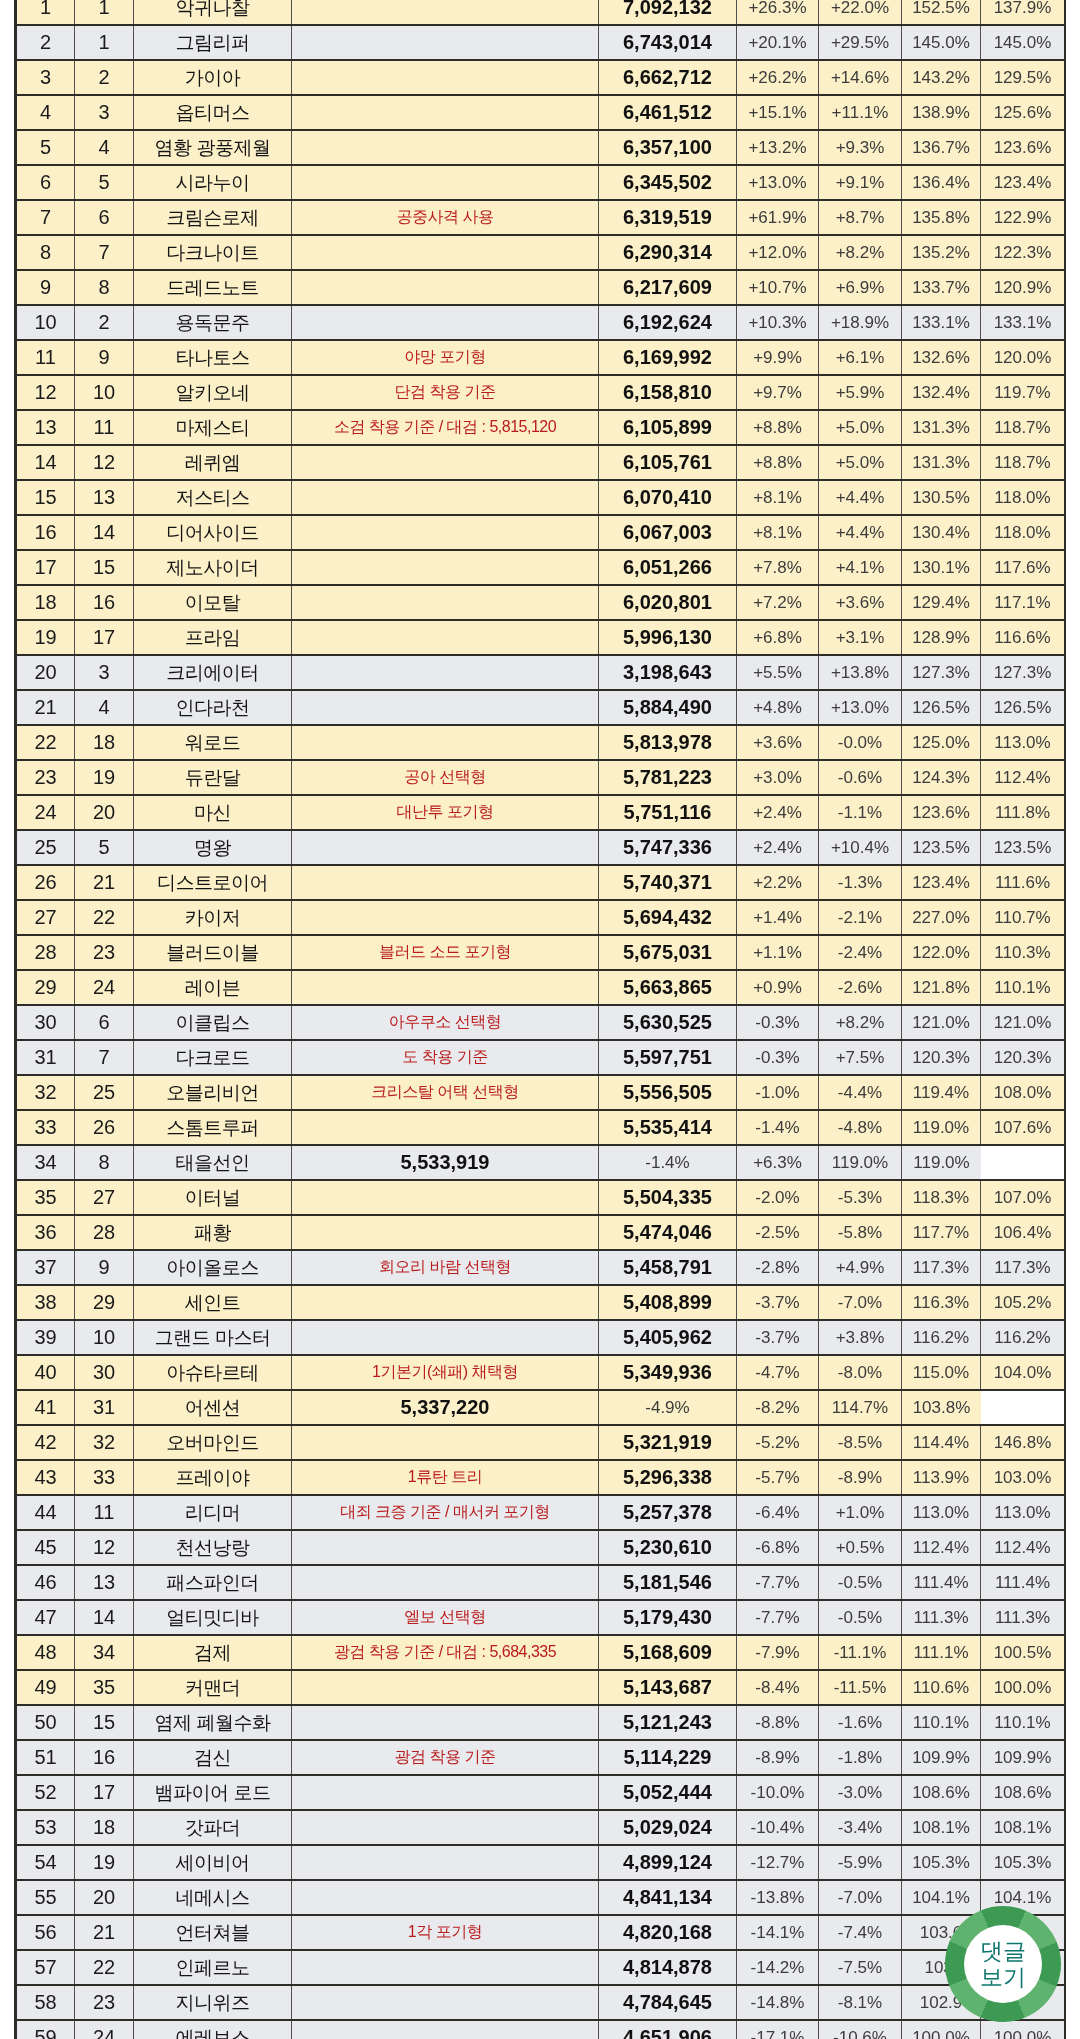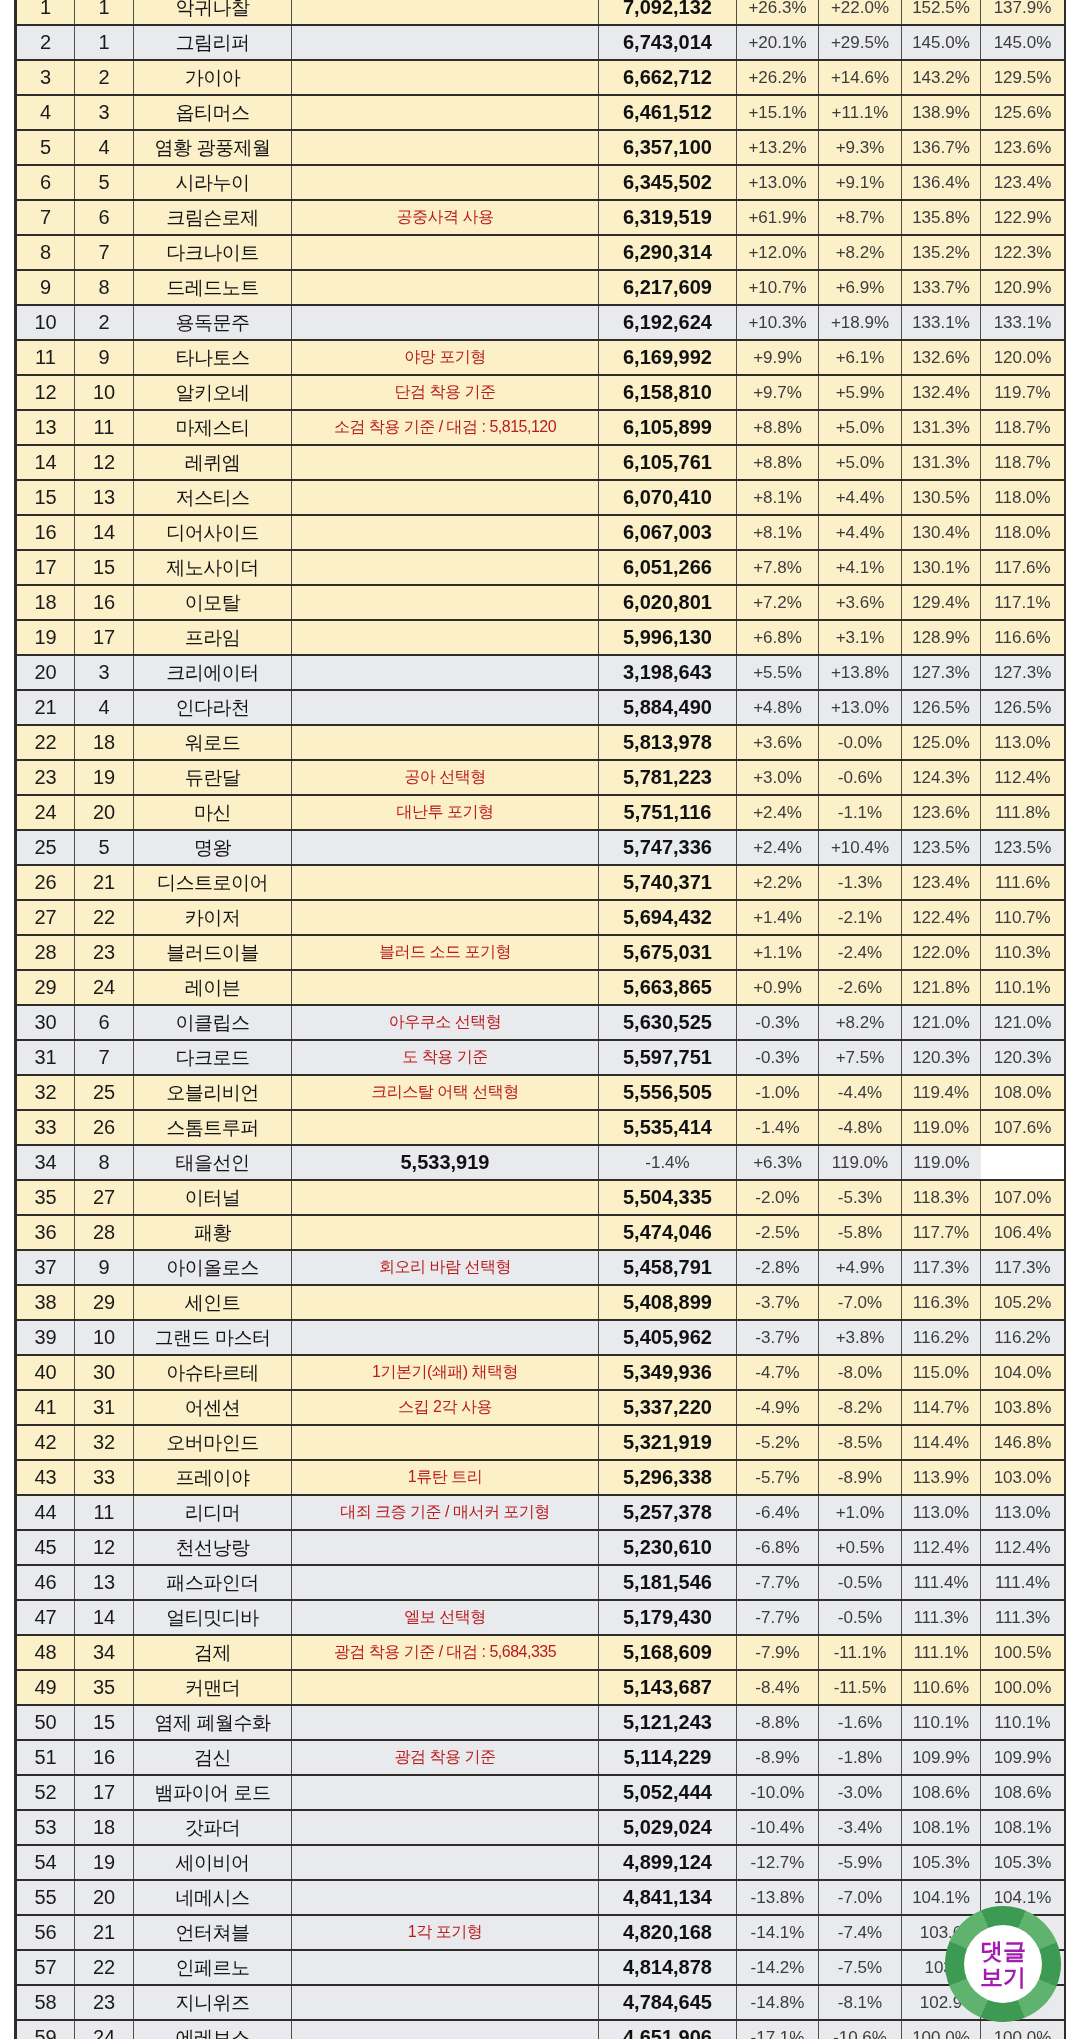"122.4%" div.cell { text: 122.4% -> 227.0% }
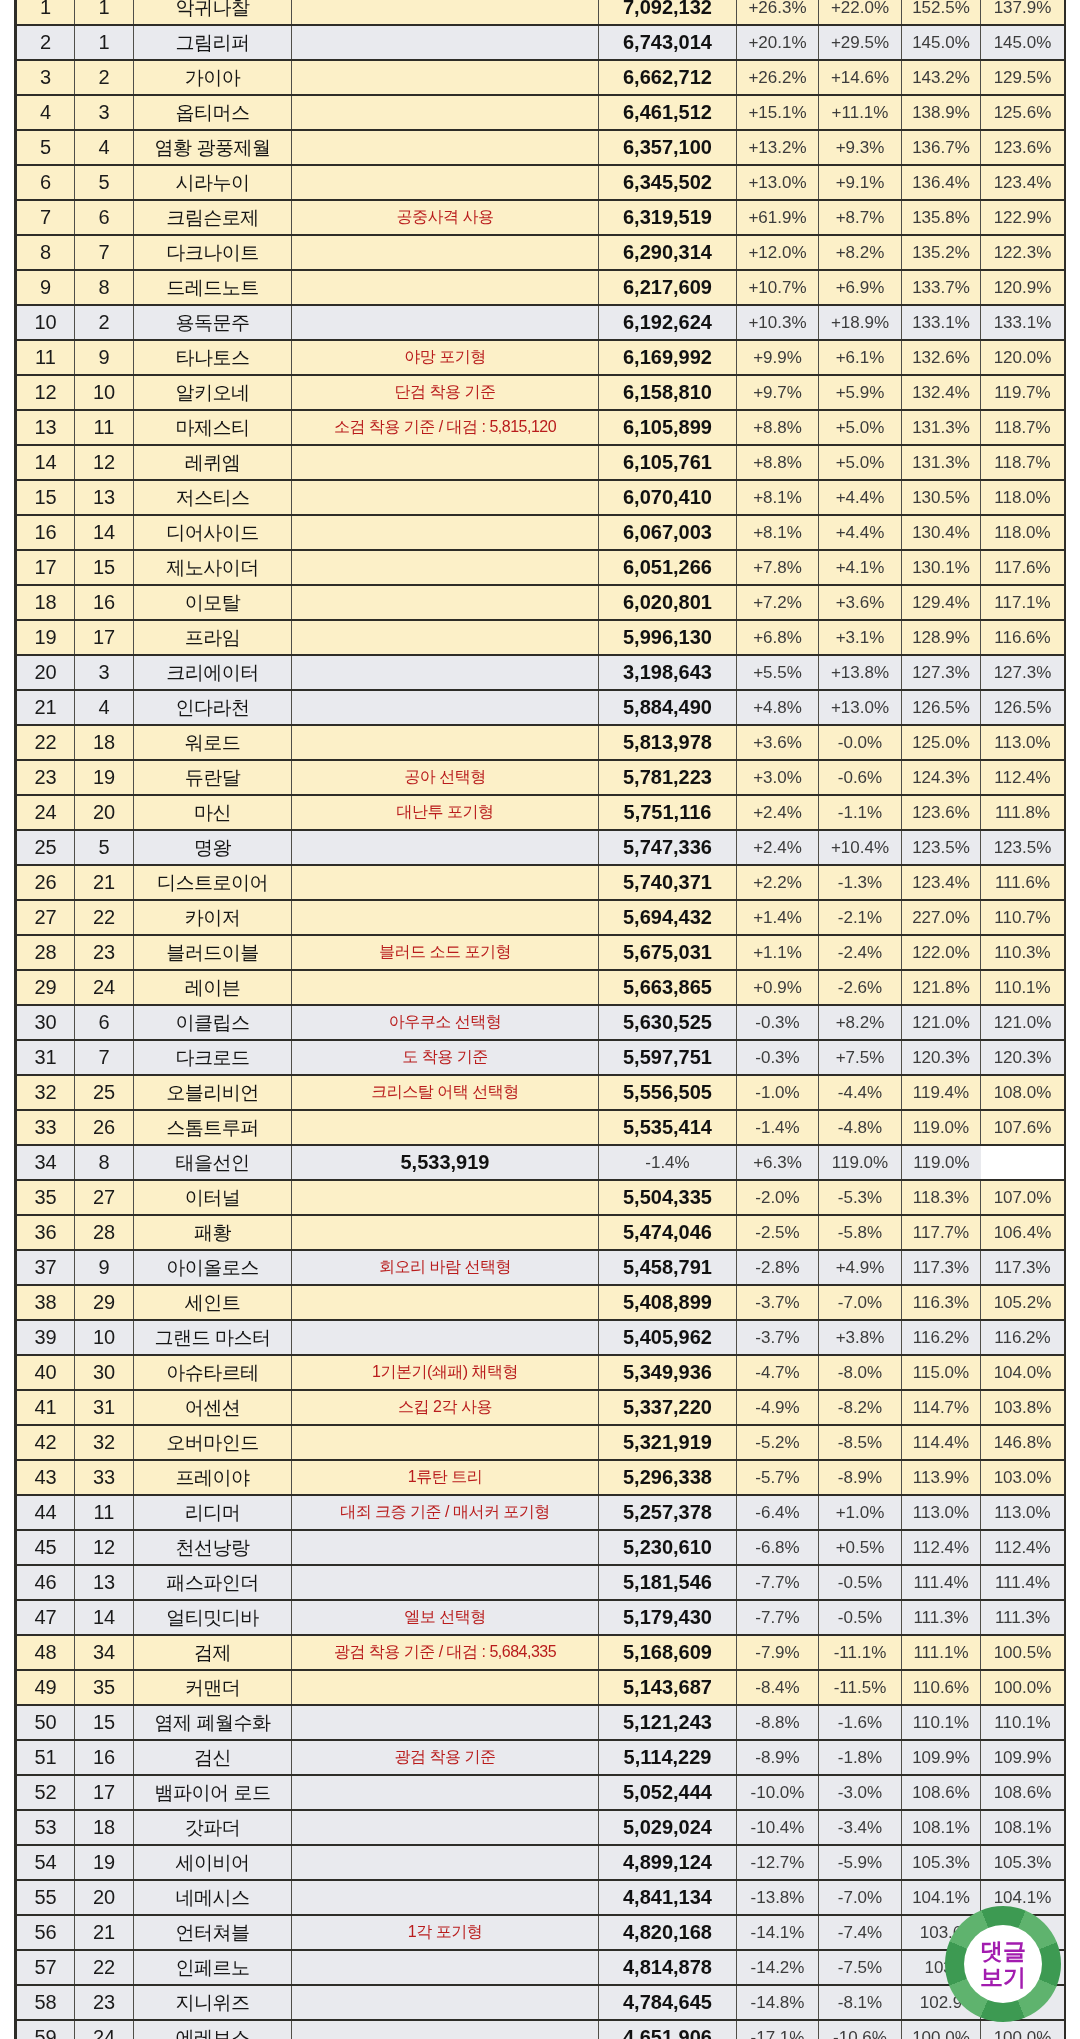"스킵 2각 사용" div.cell { html: <div>스킵 2각 사용</div> -> none }
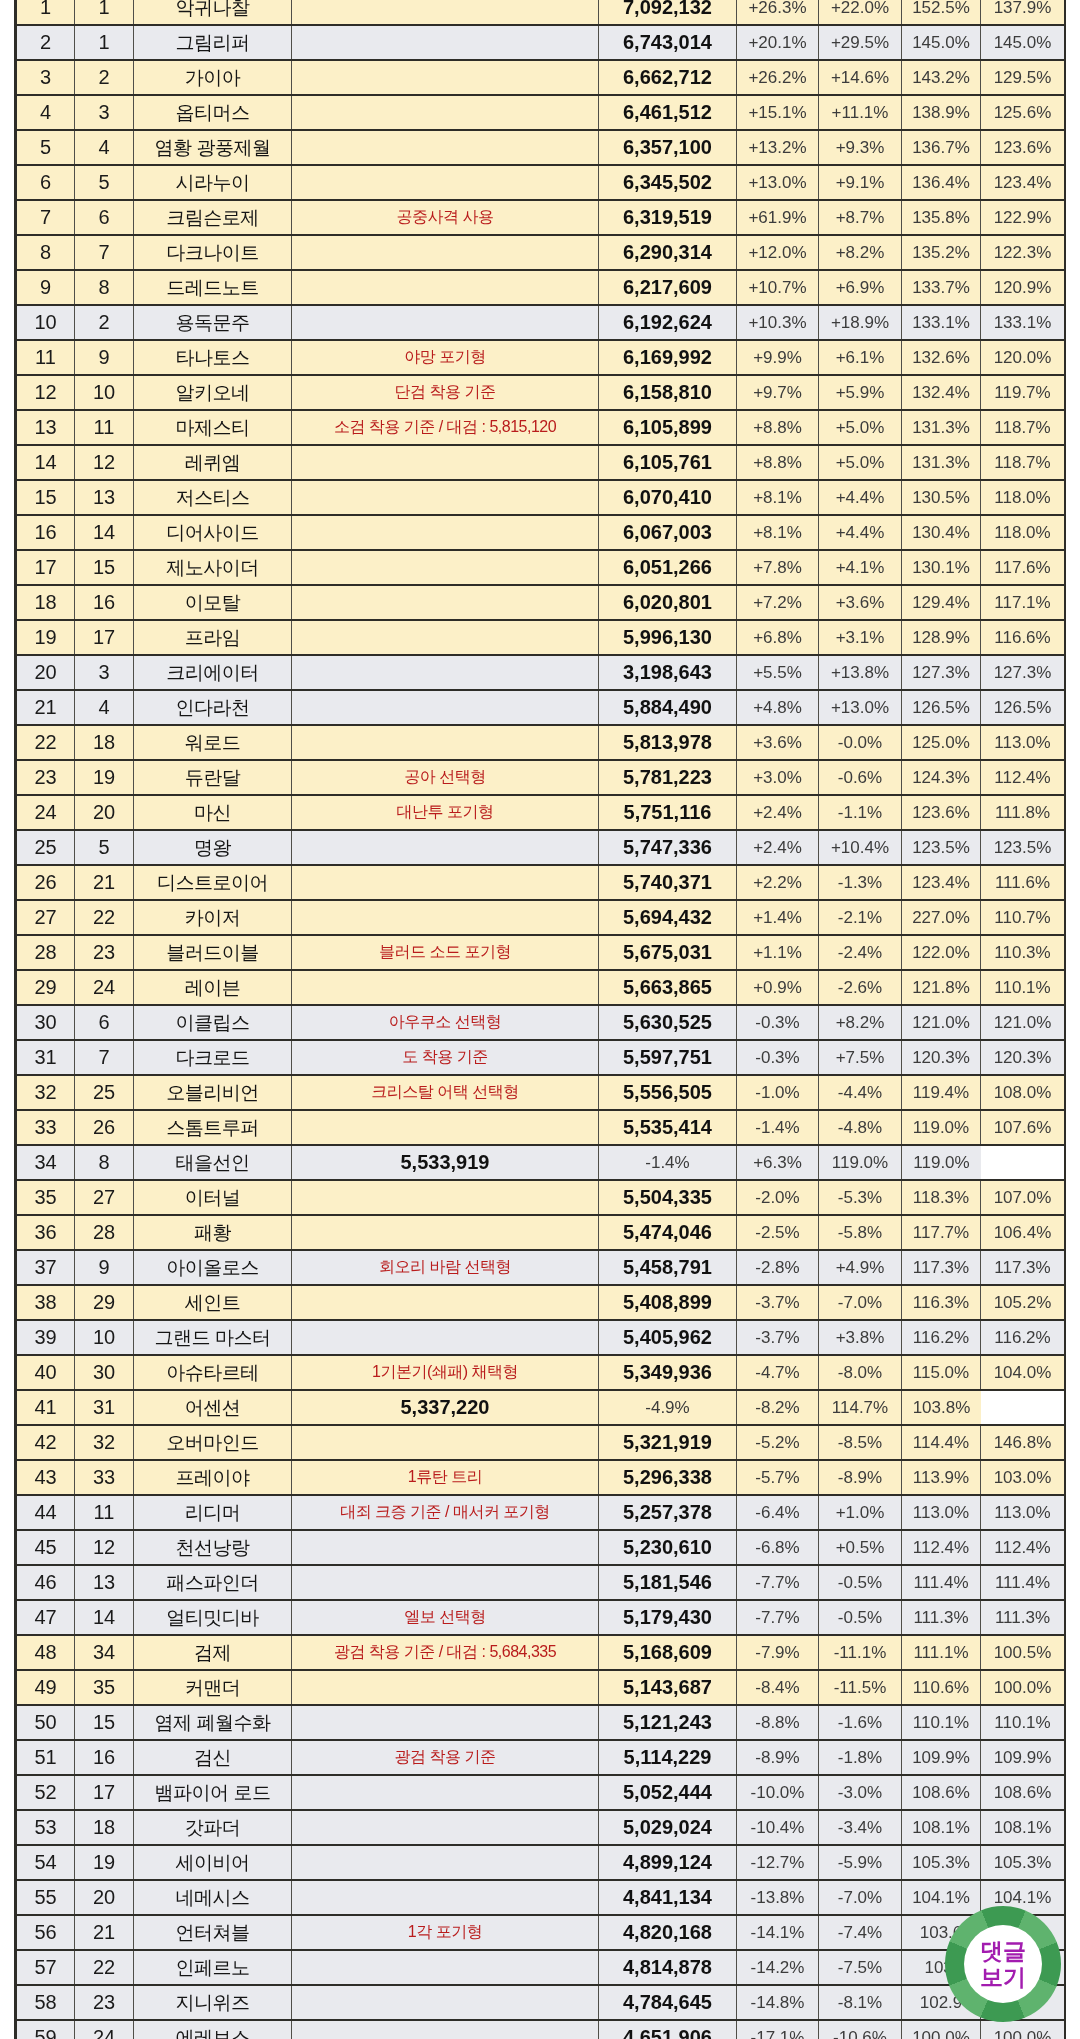"댓글" .comments-btn-inner { color: #a21caf -> #0f766e; font-weight: 700 -> 400 }
